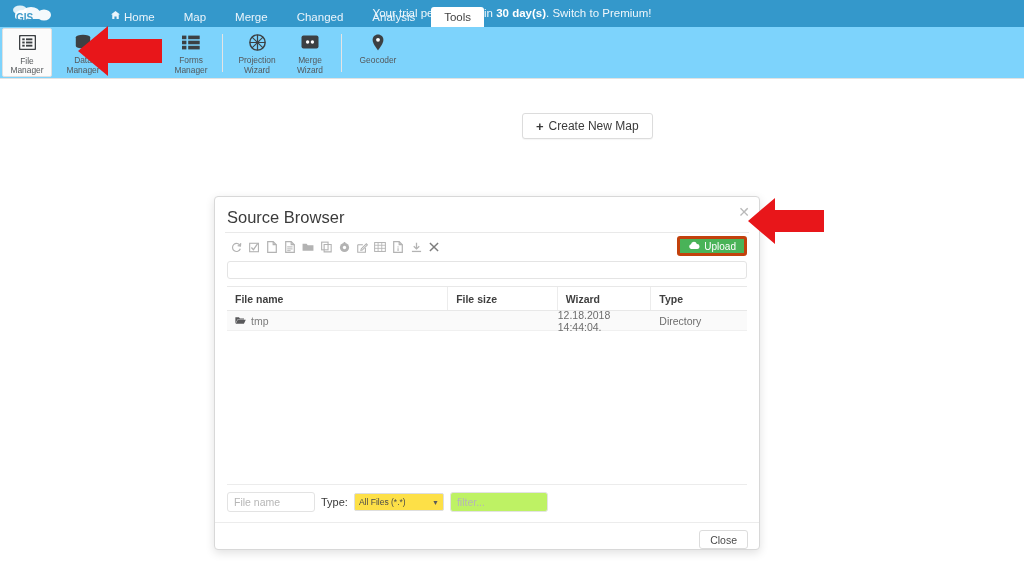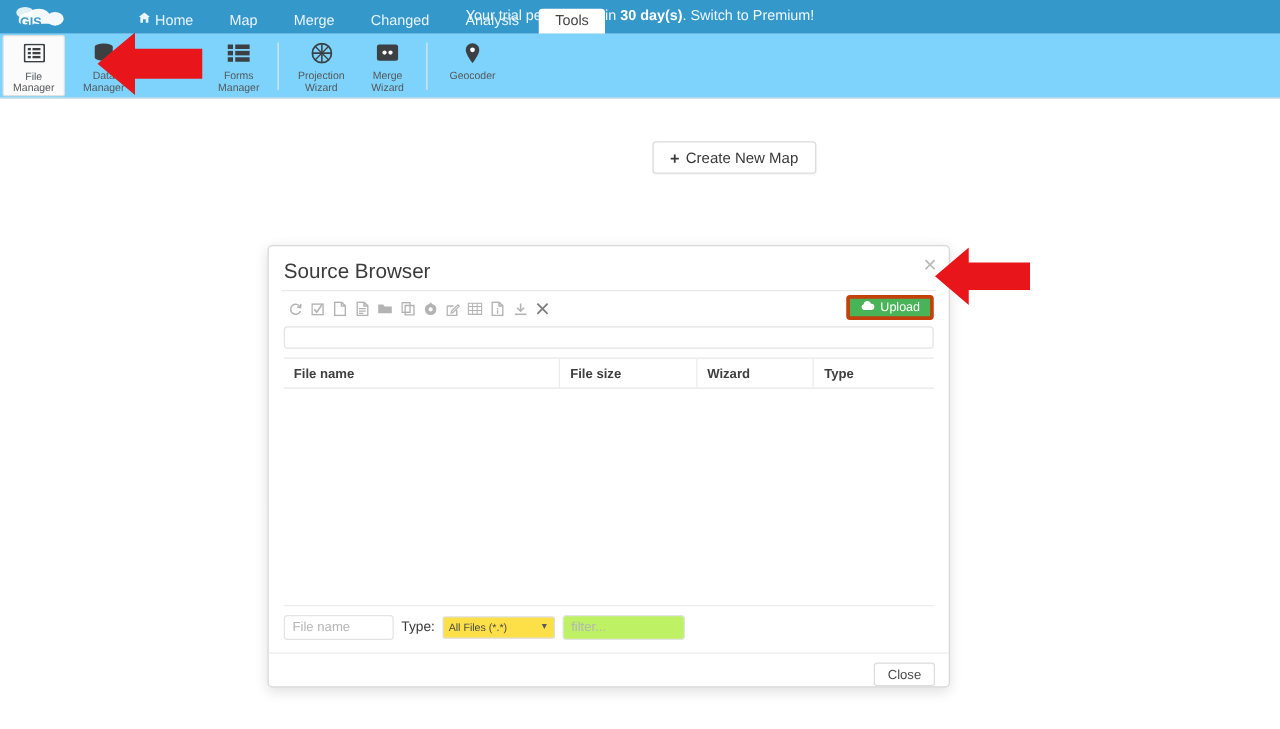"tmp" div.tbl-row { html: none -> <div> <div> <span> <svg> <path></path> <path></path> </svg> </span> <span>tmp</span> </div> <div></div> <div>12.18.2018 14:44:04.</div> <div>Directory</div> </div> }
